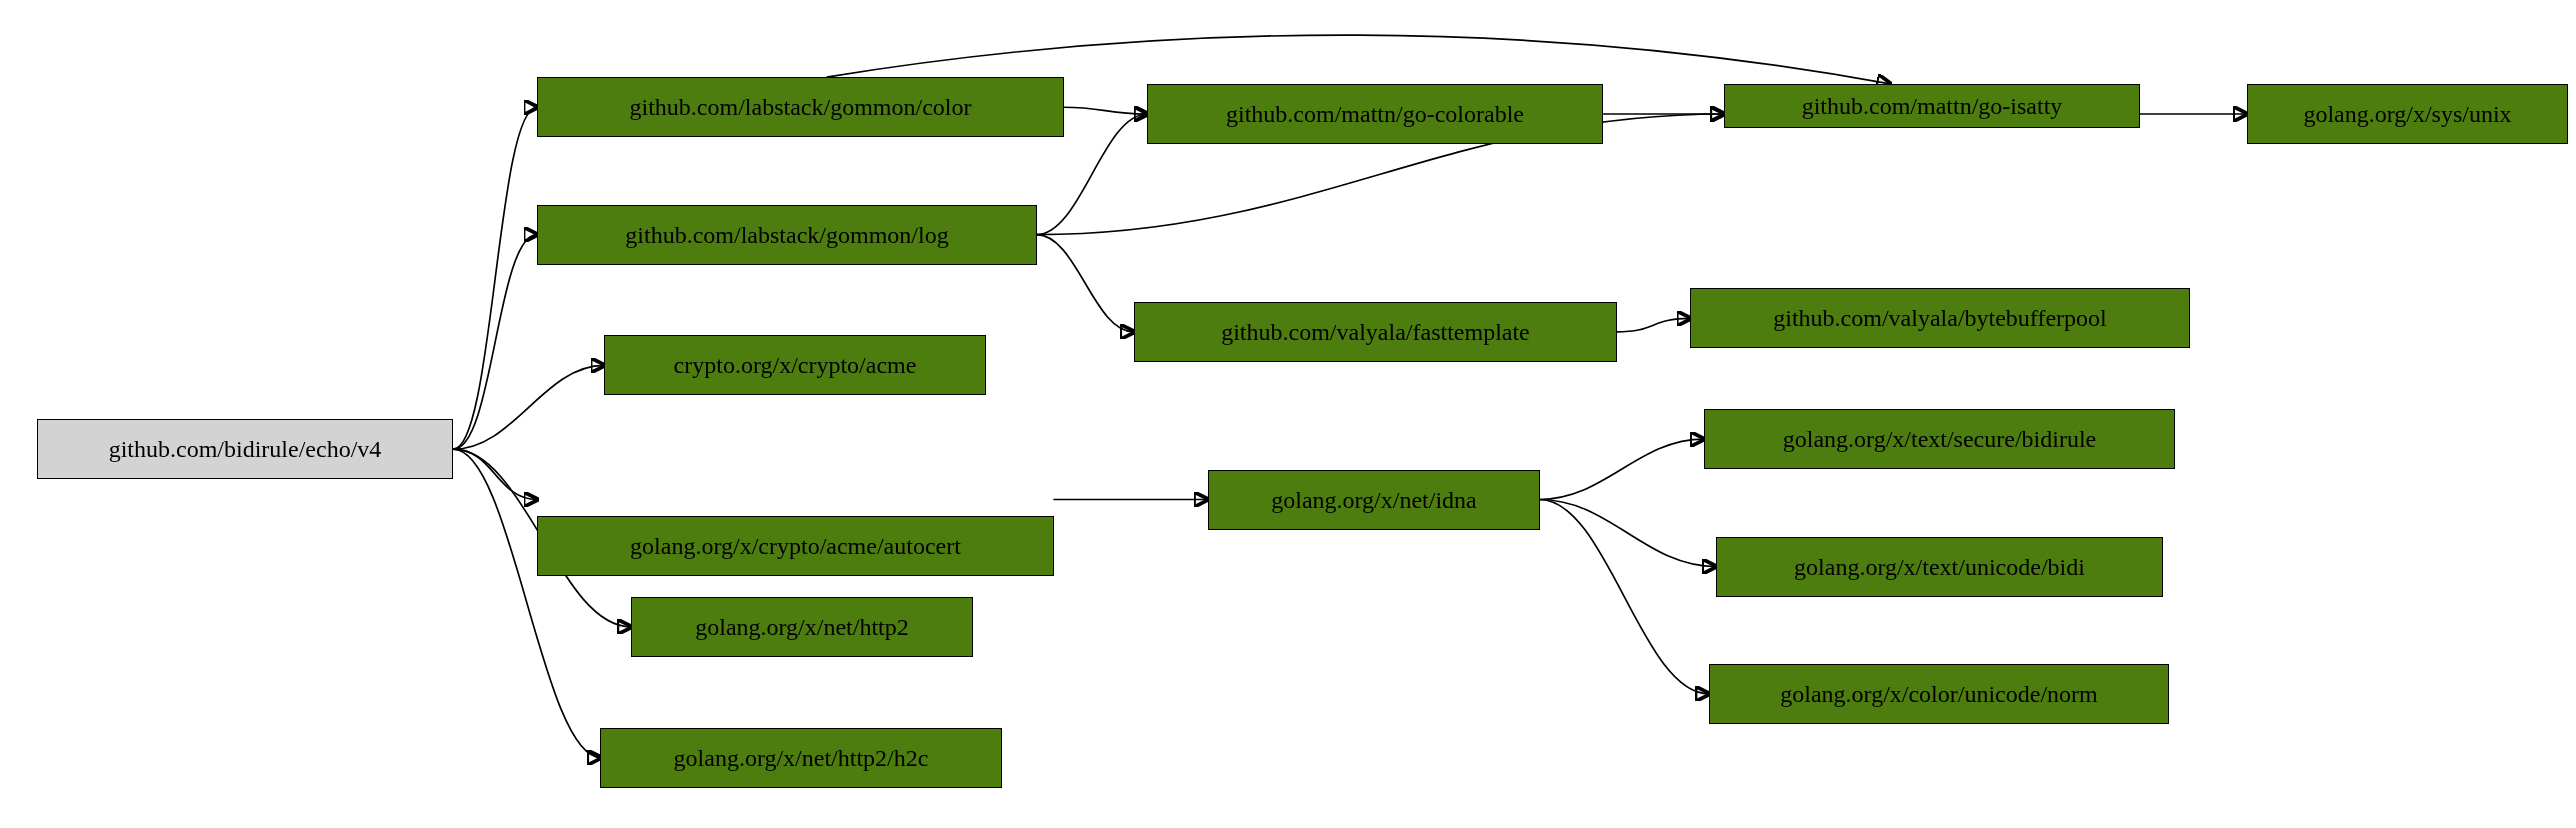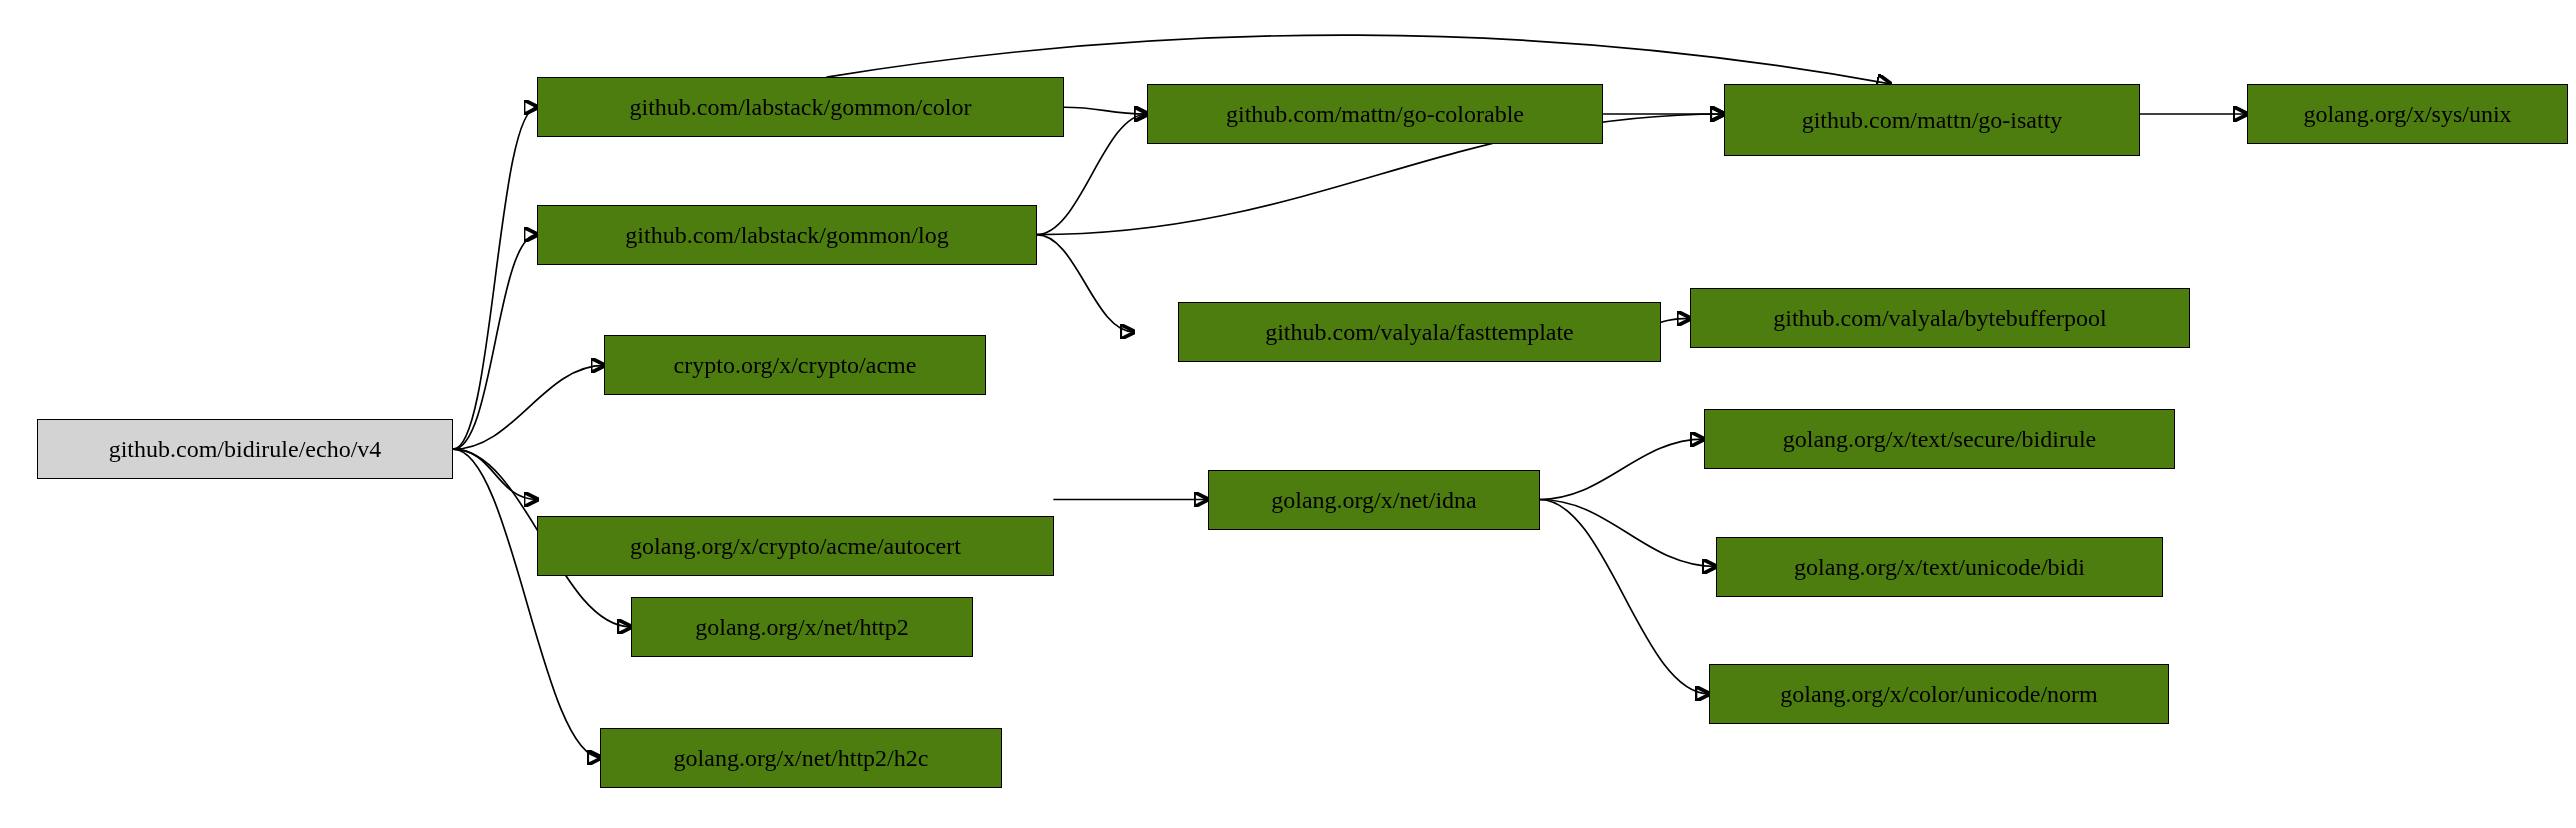"github.com/mattn/go-isatty" div.node { height: 72px -> 44px }
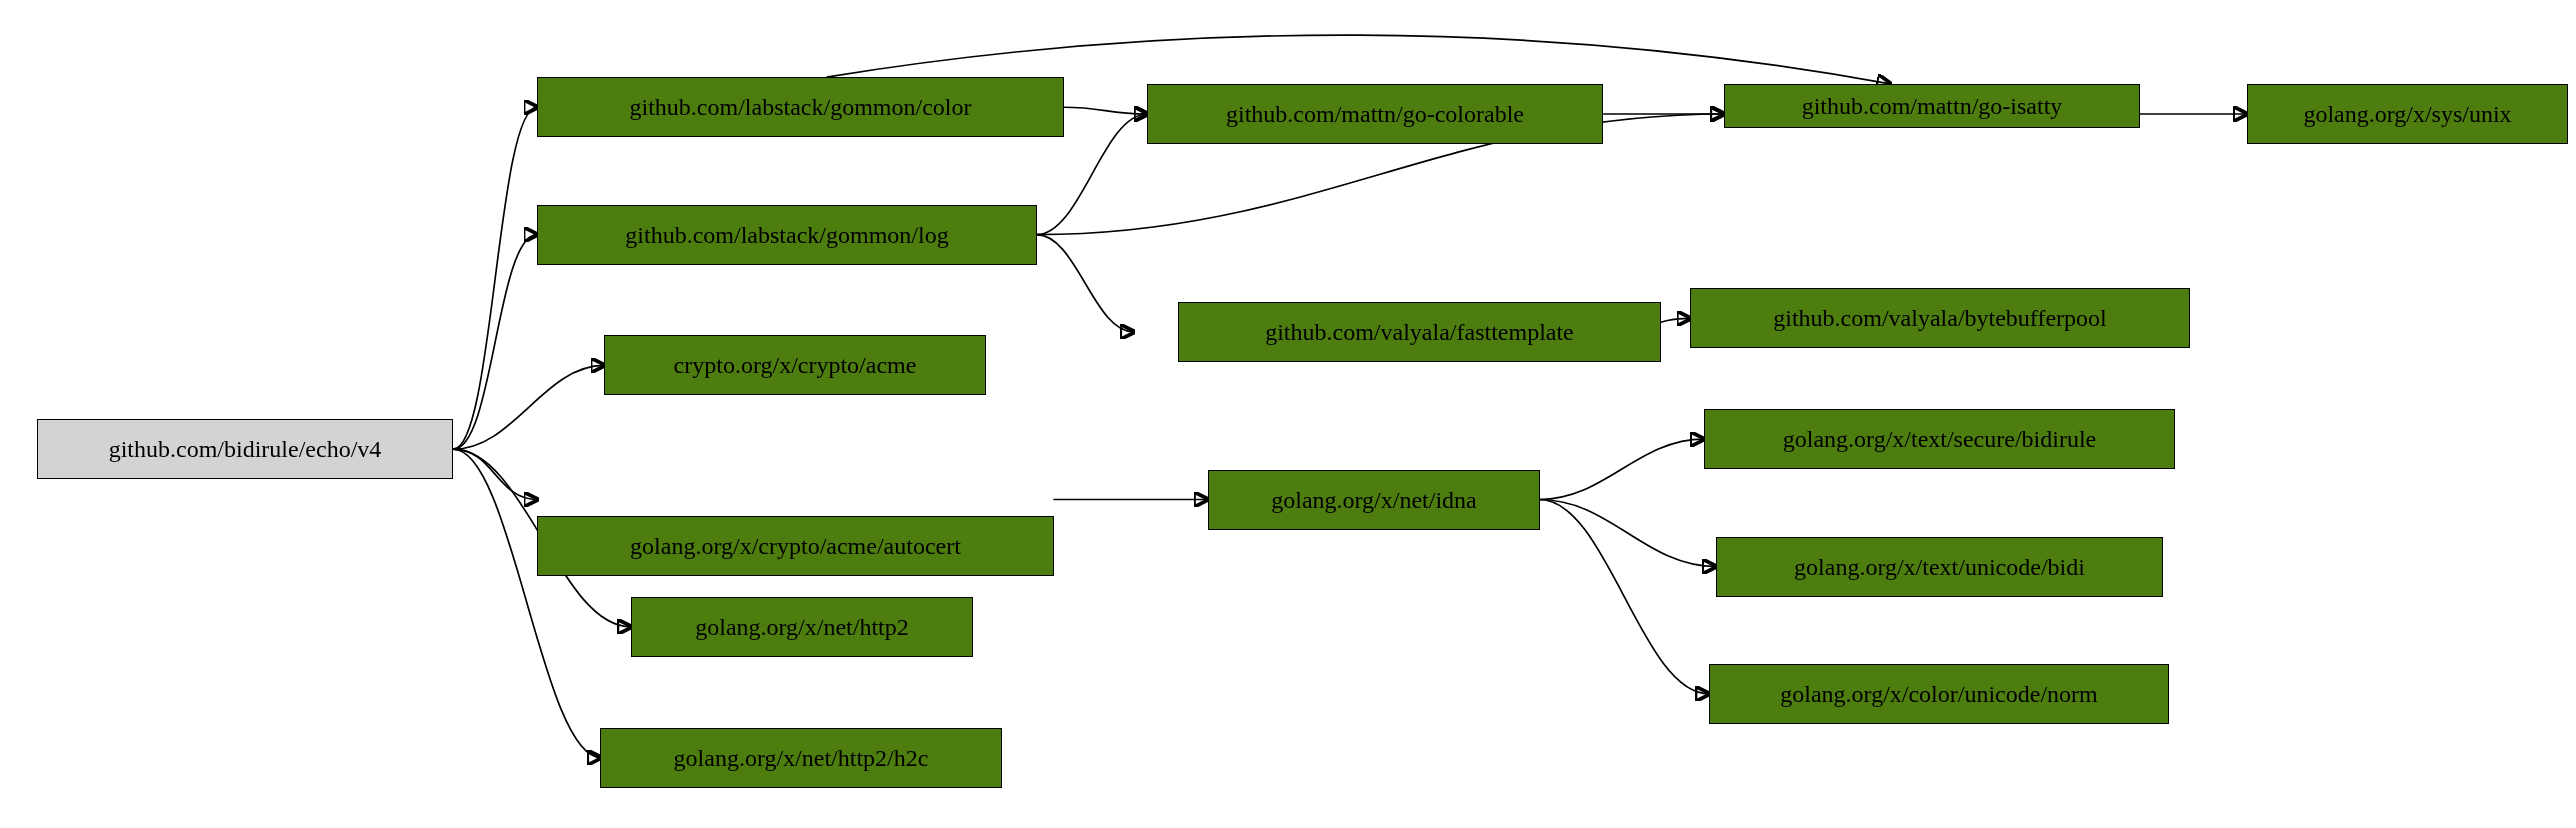"github.com/valyala/fasttemplate" div.node { margin-left: 44px -> none }
